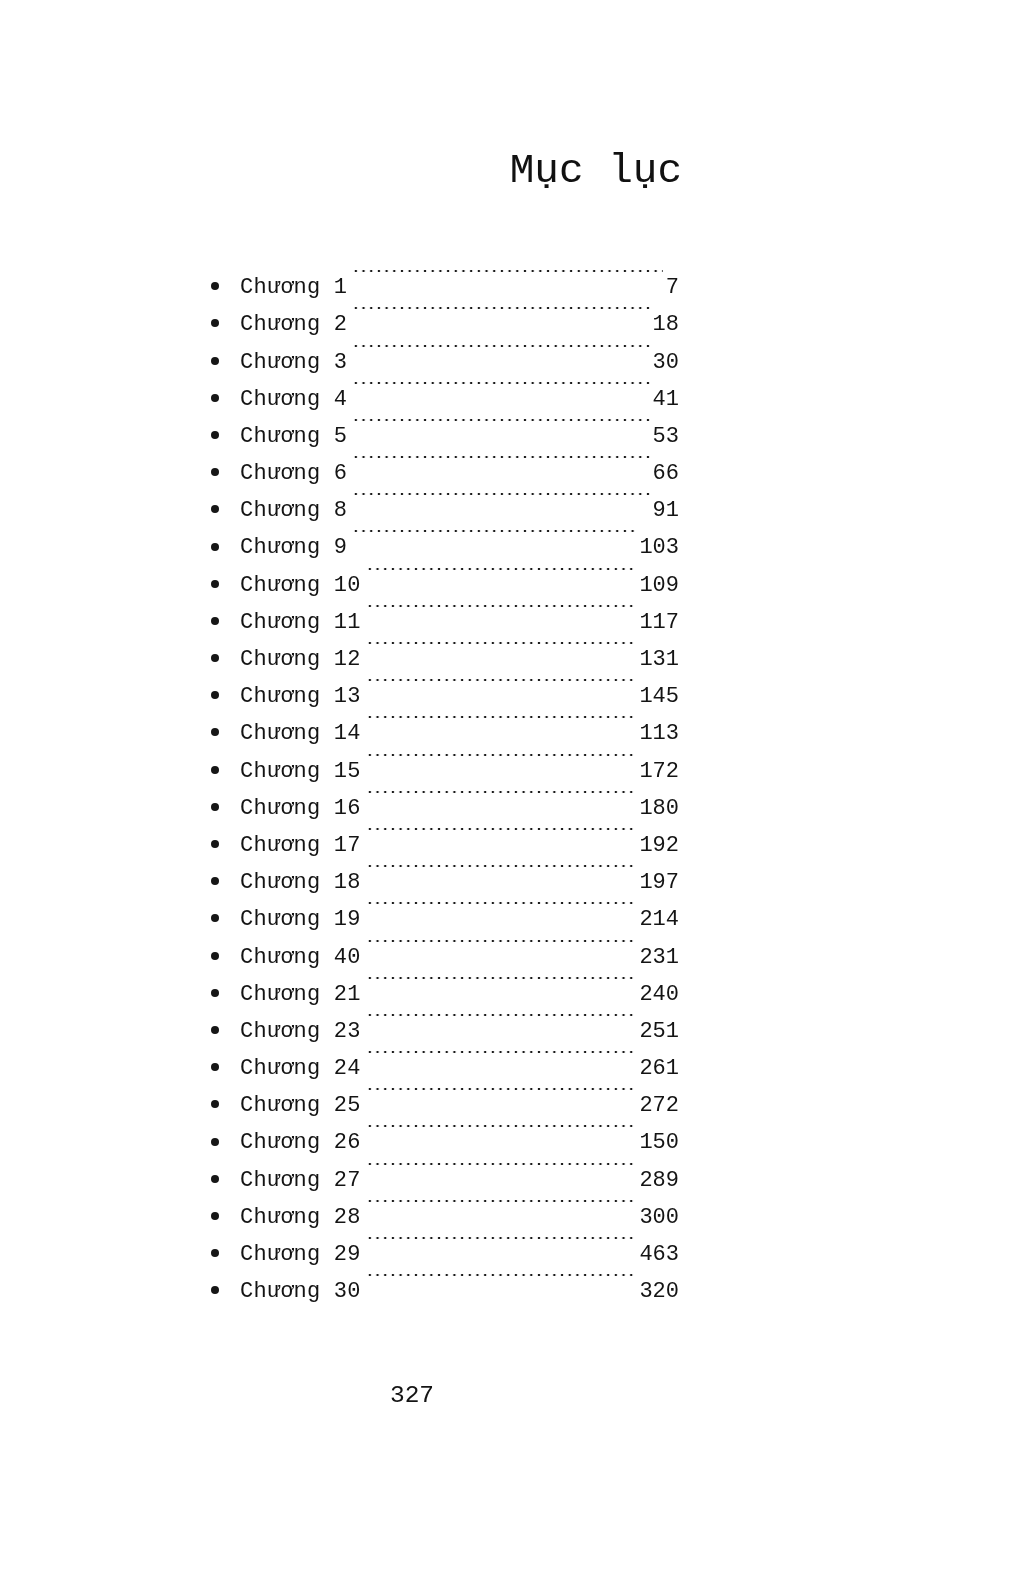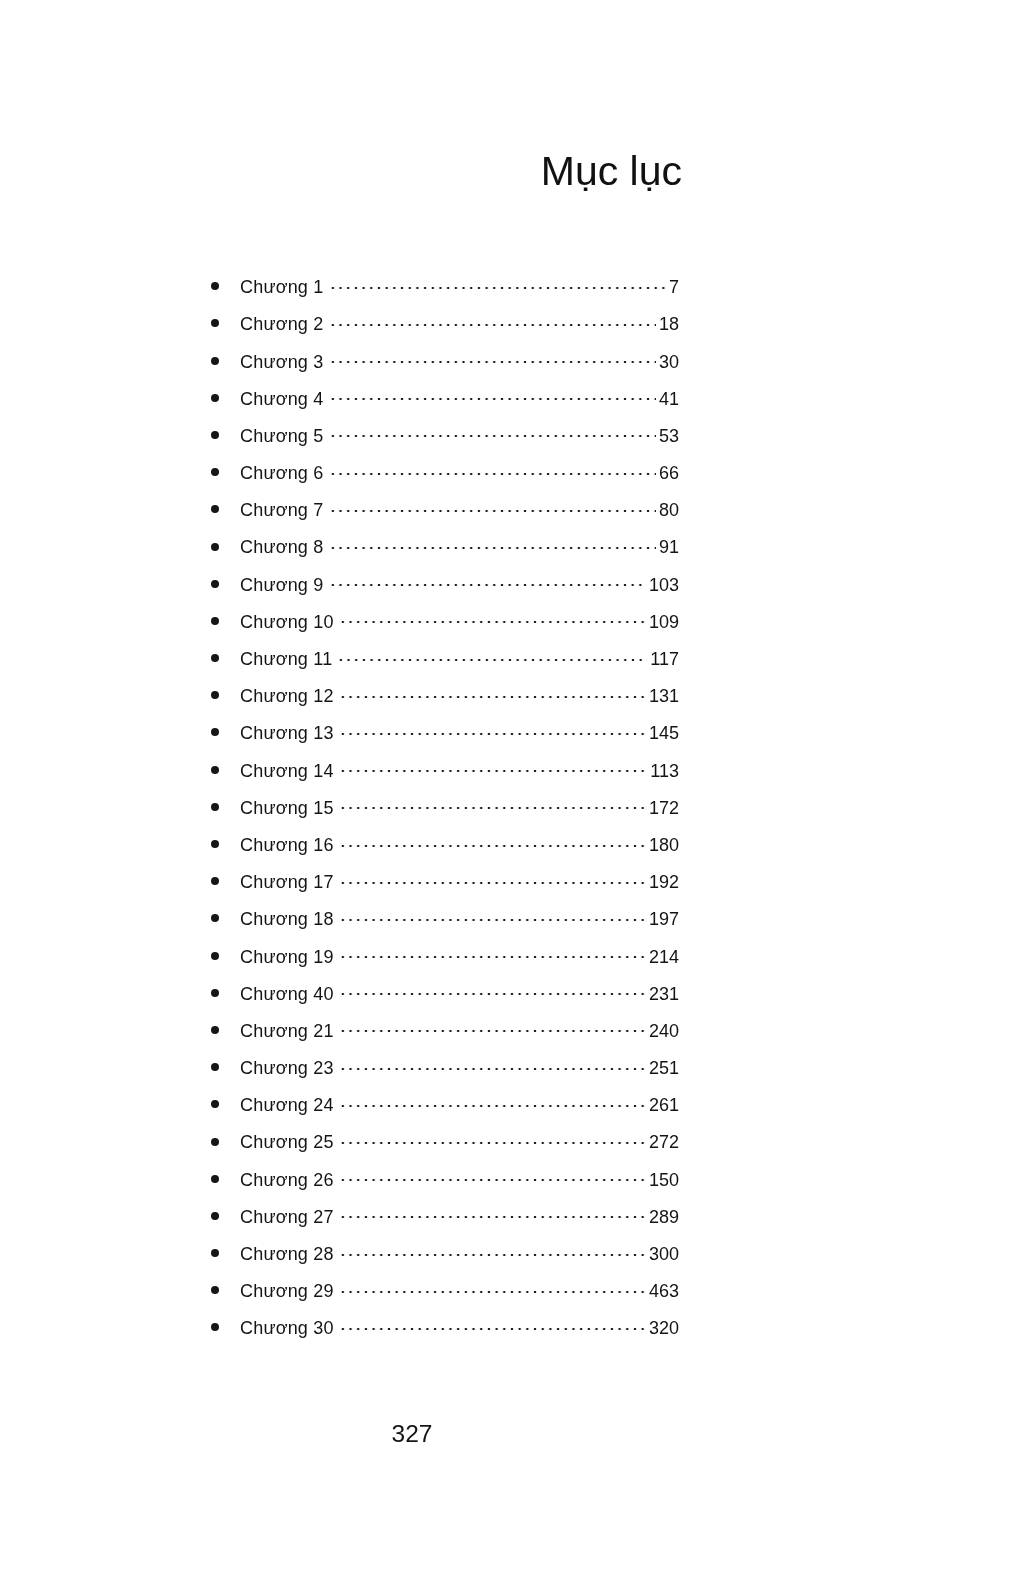"Mục lục" .page { font-family: Liberation Sans, sans-serif -> Liberation Mono, monospace }
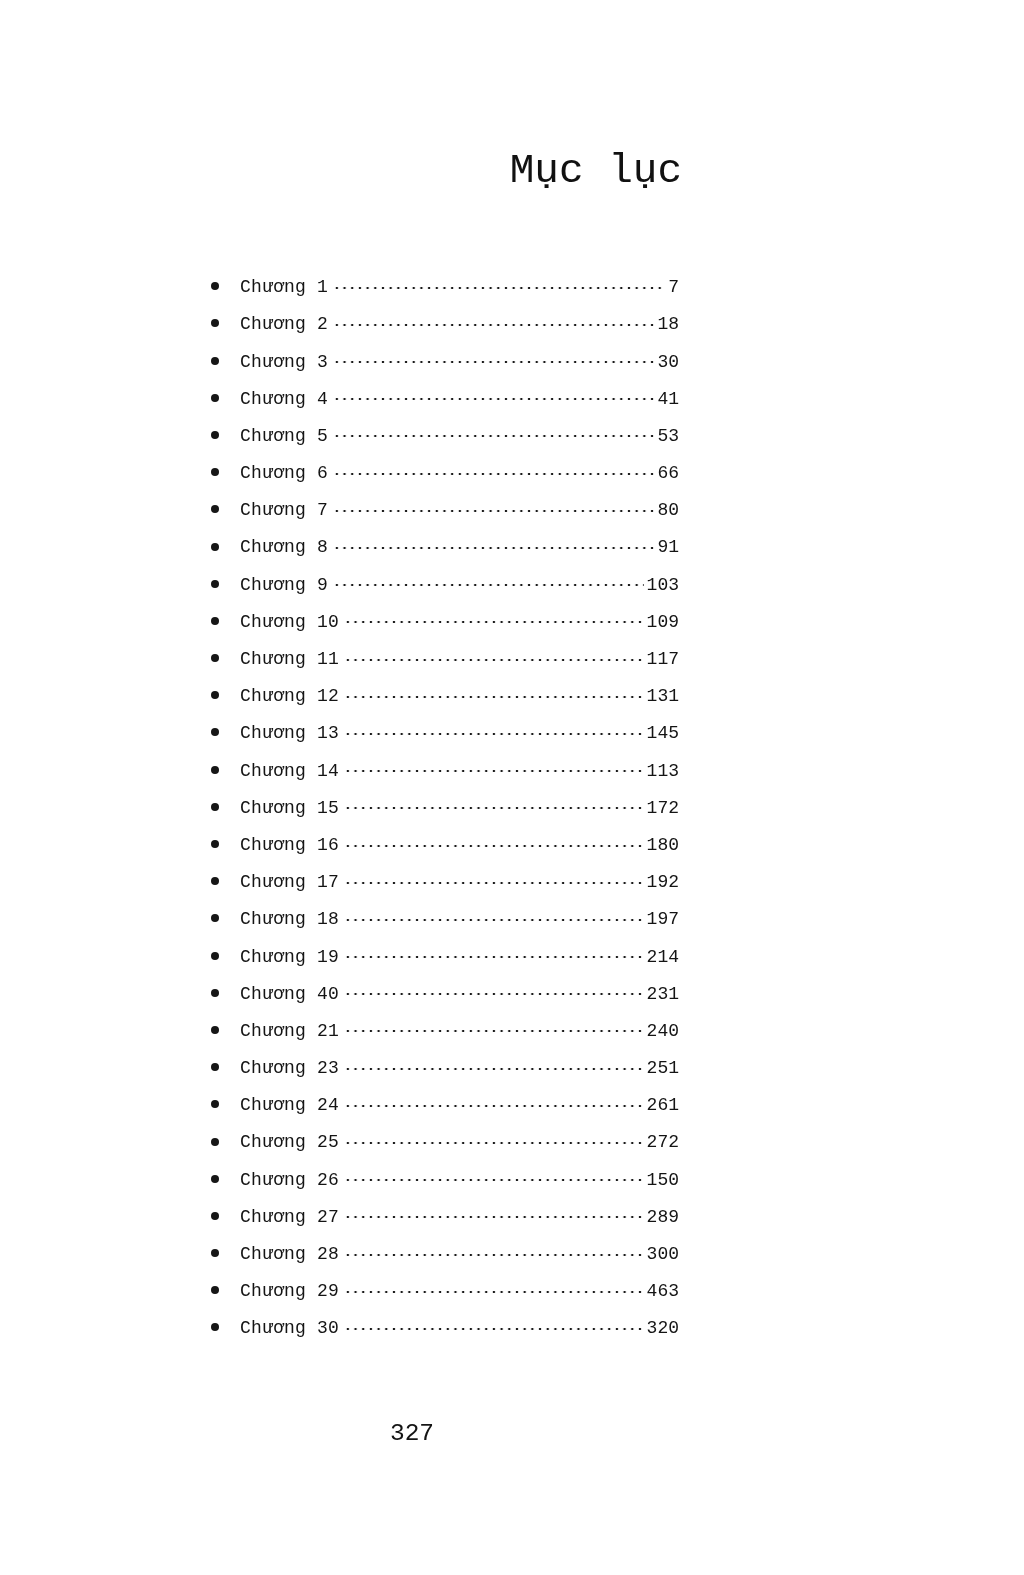"Chương 1" .toc-row { align-items: center -> flex-start; font-size: 18px -> 22px }
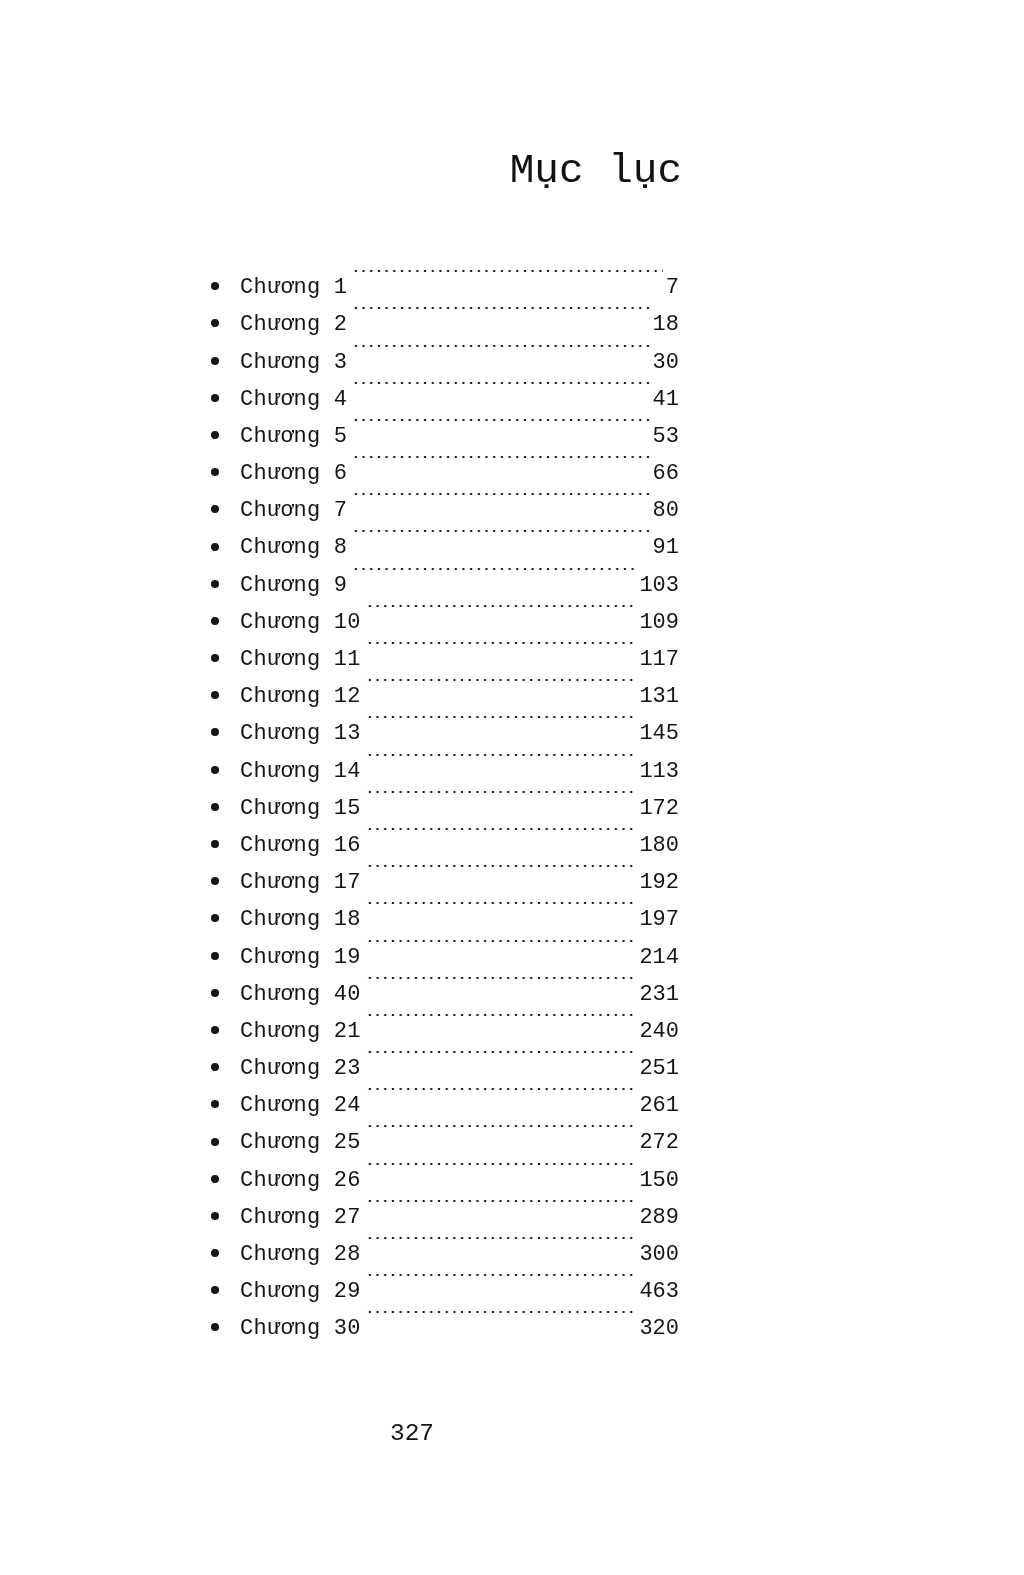"Chương 7" li.toc-row { html: <li> <span></span> <span>Chương 7</span> <span></span> <span>80</span> </li> -> none }
